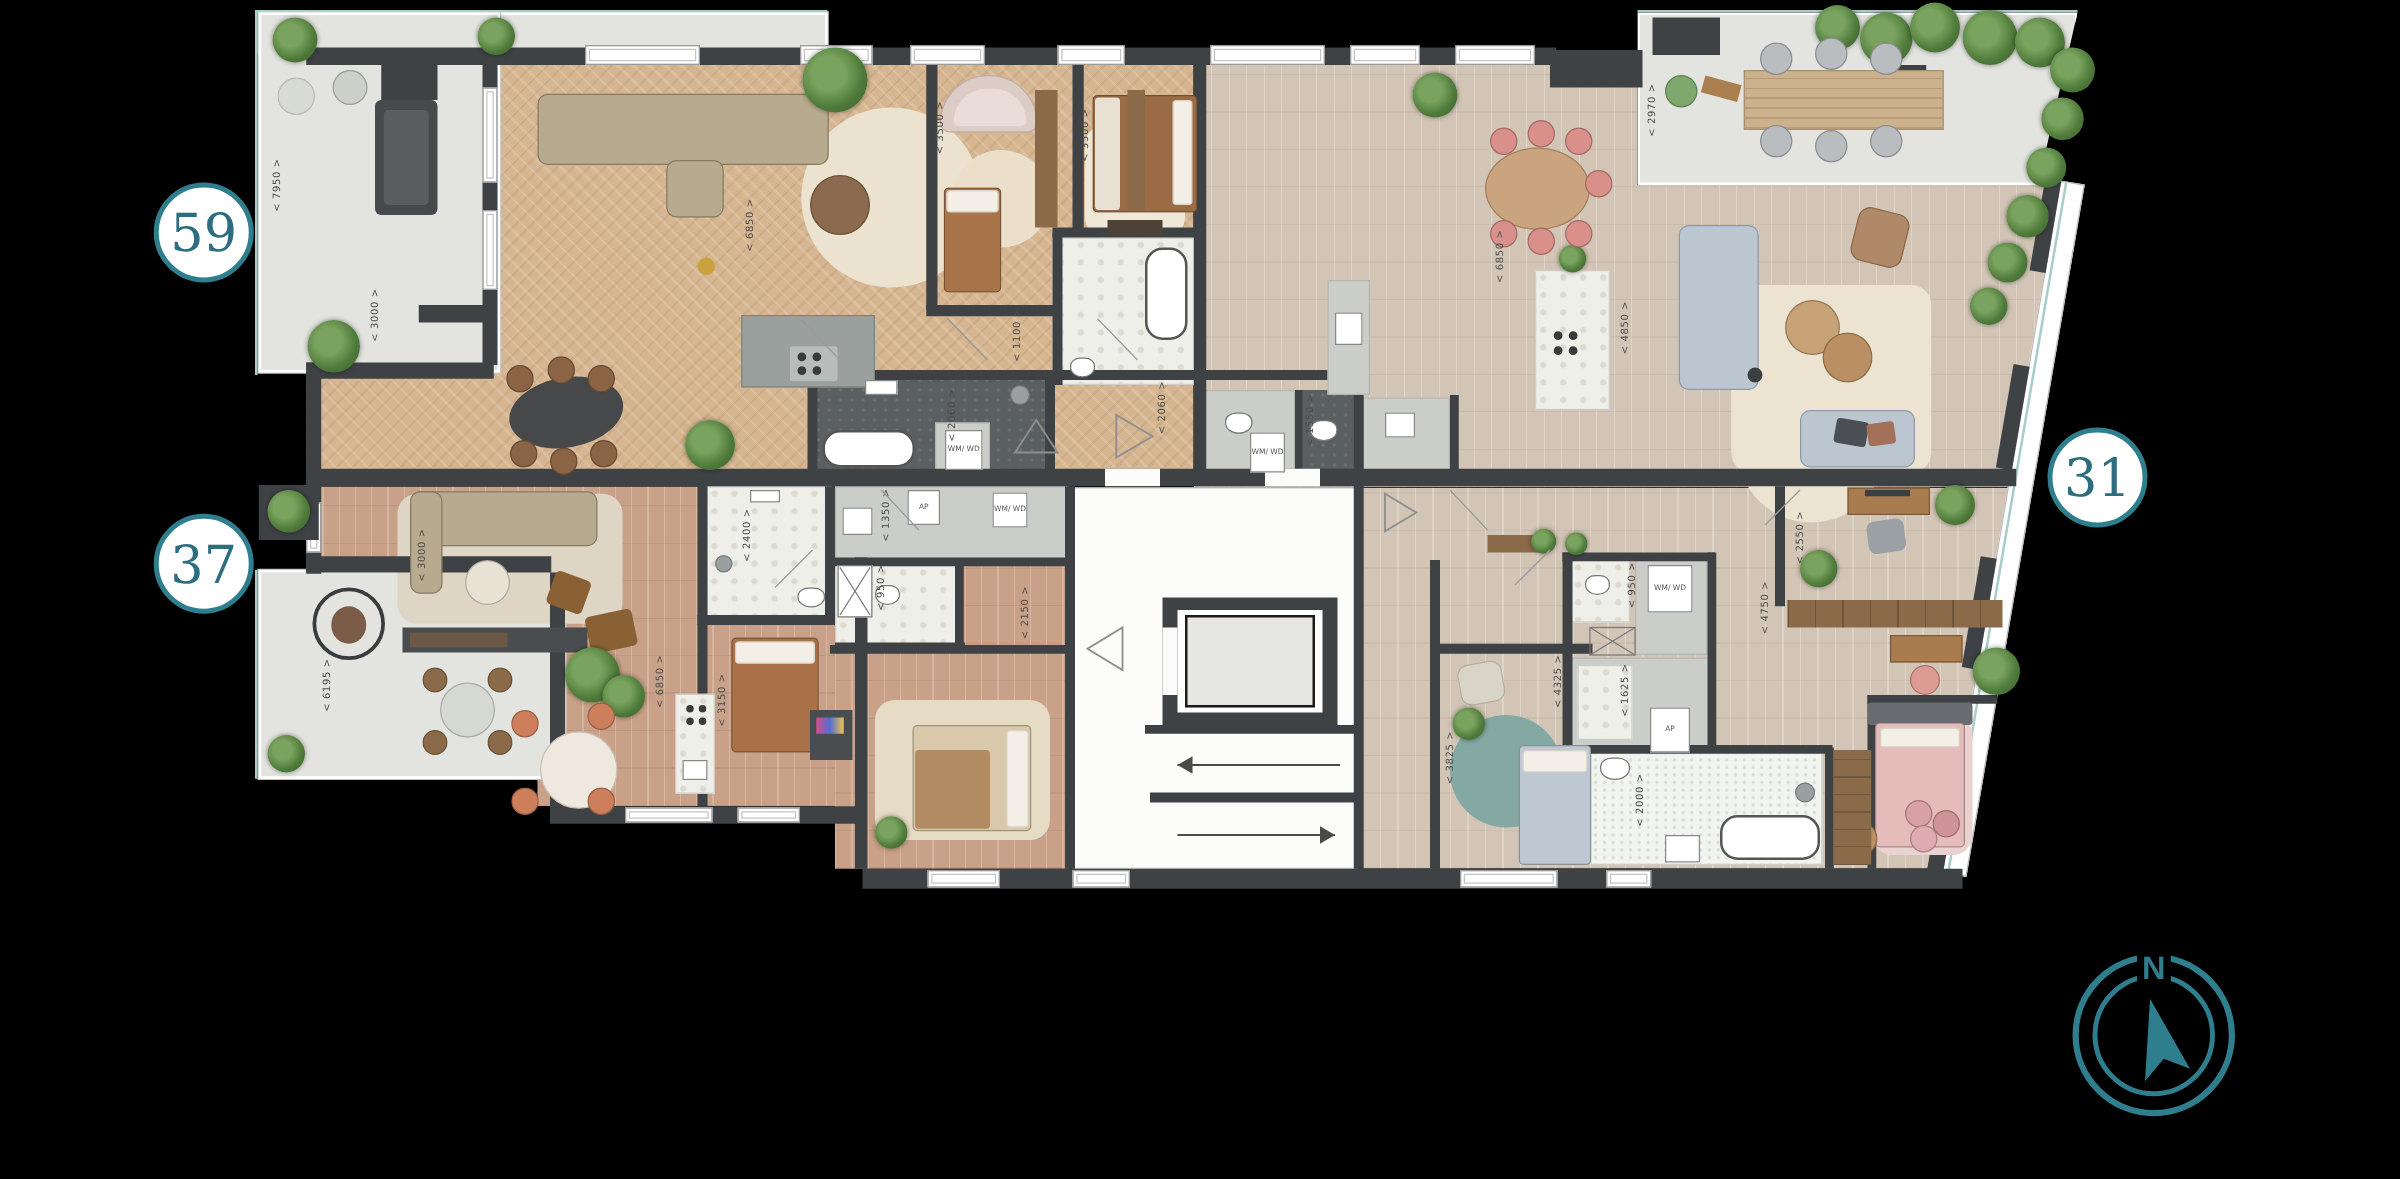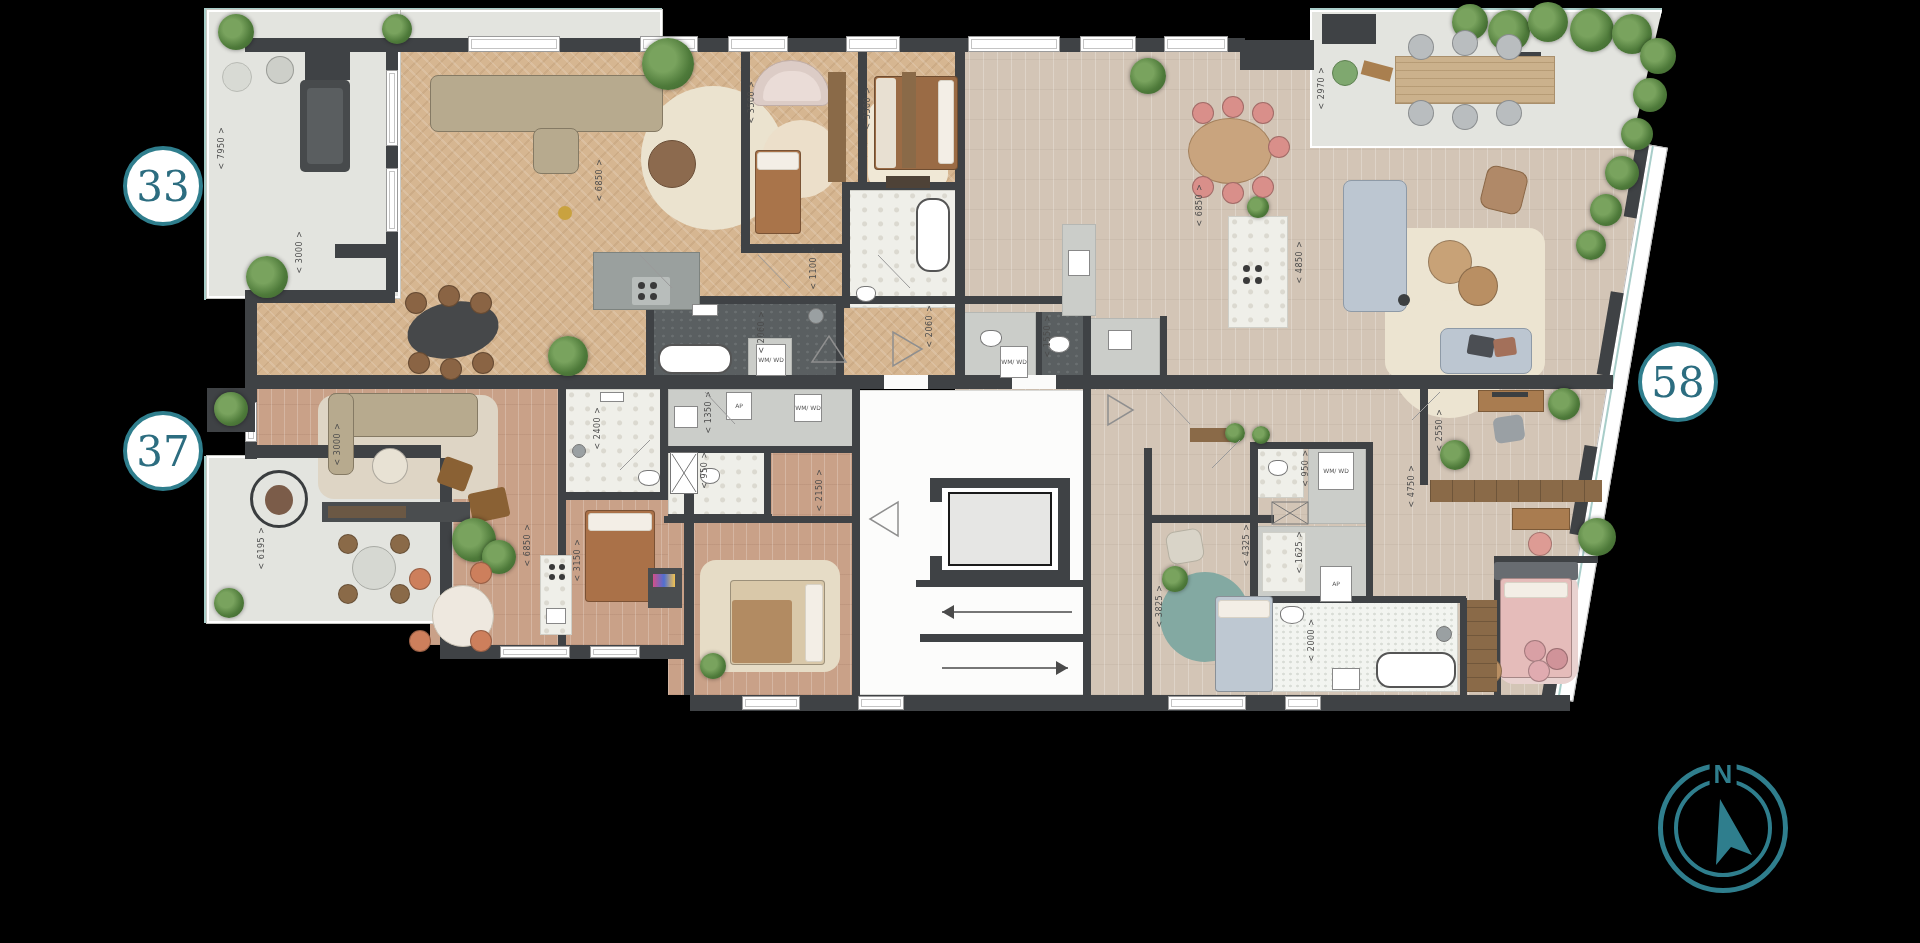"33" span { text: 33 -> 59 }
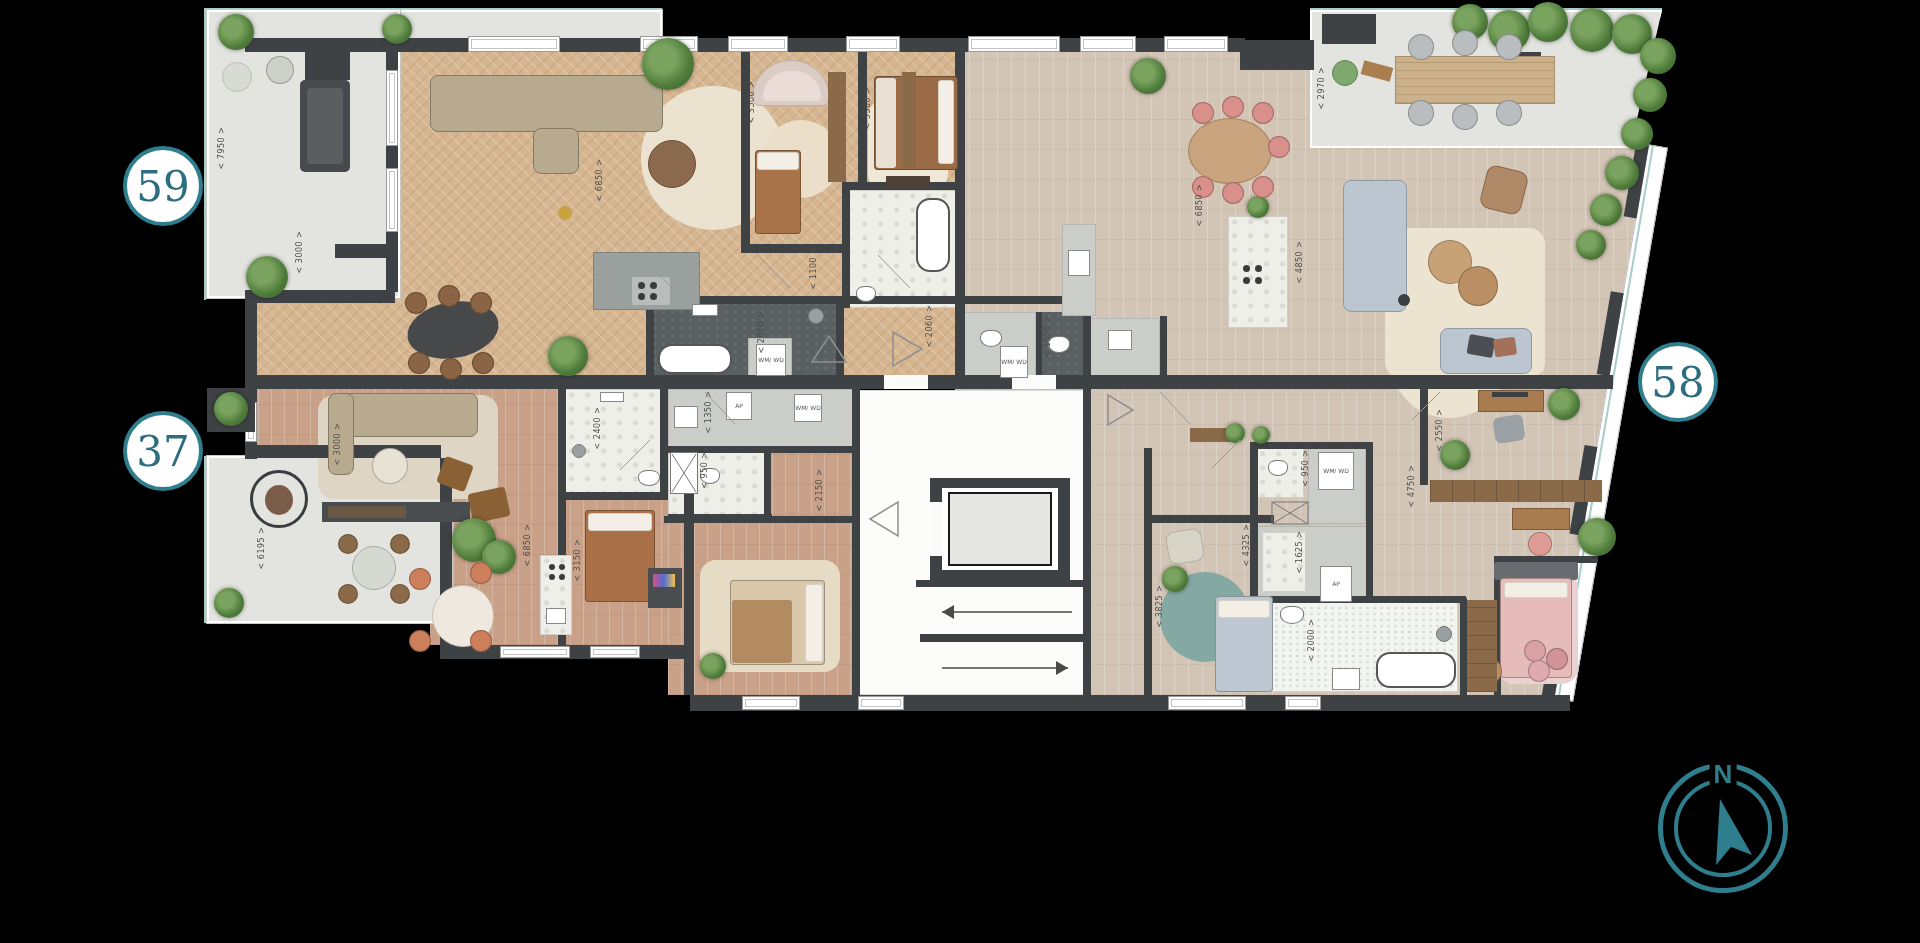"58" span { text: 58 -> 31 }
